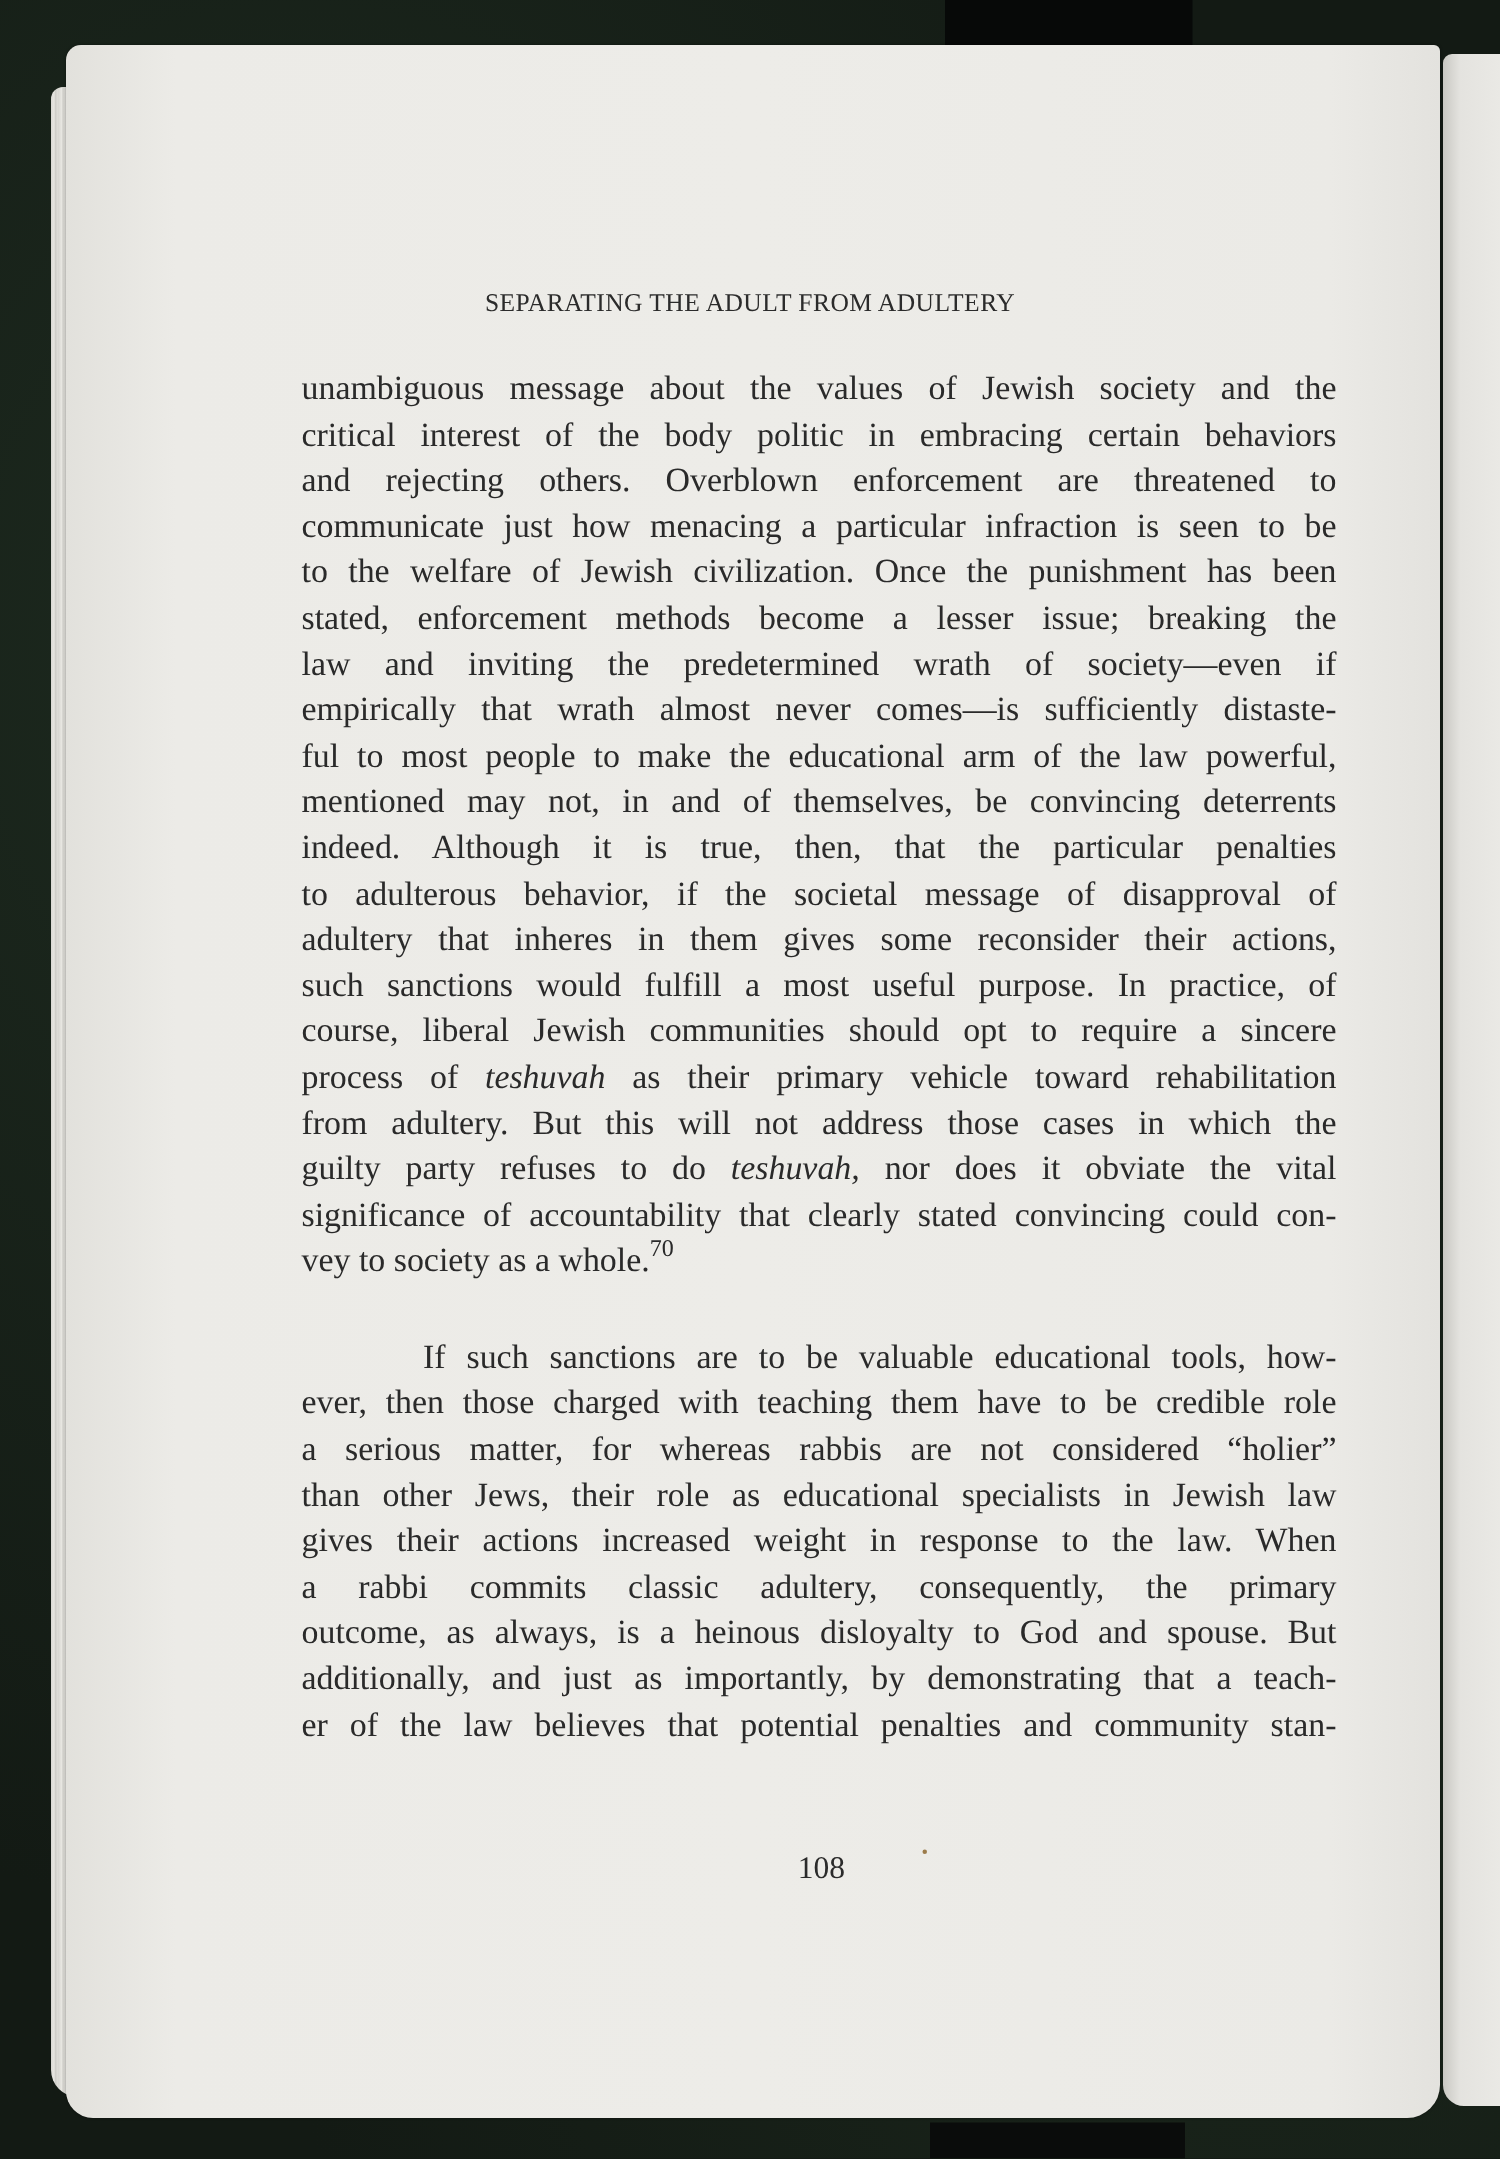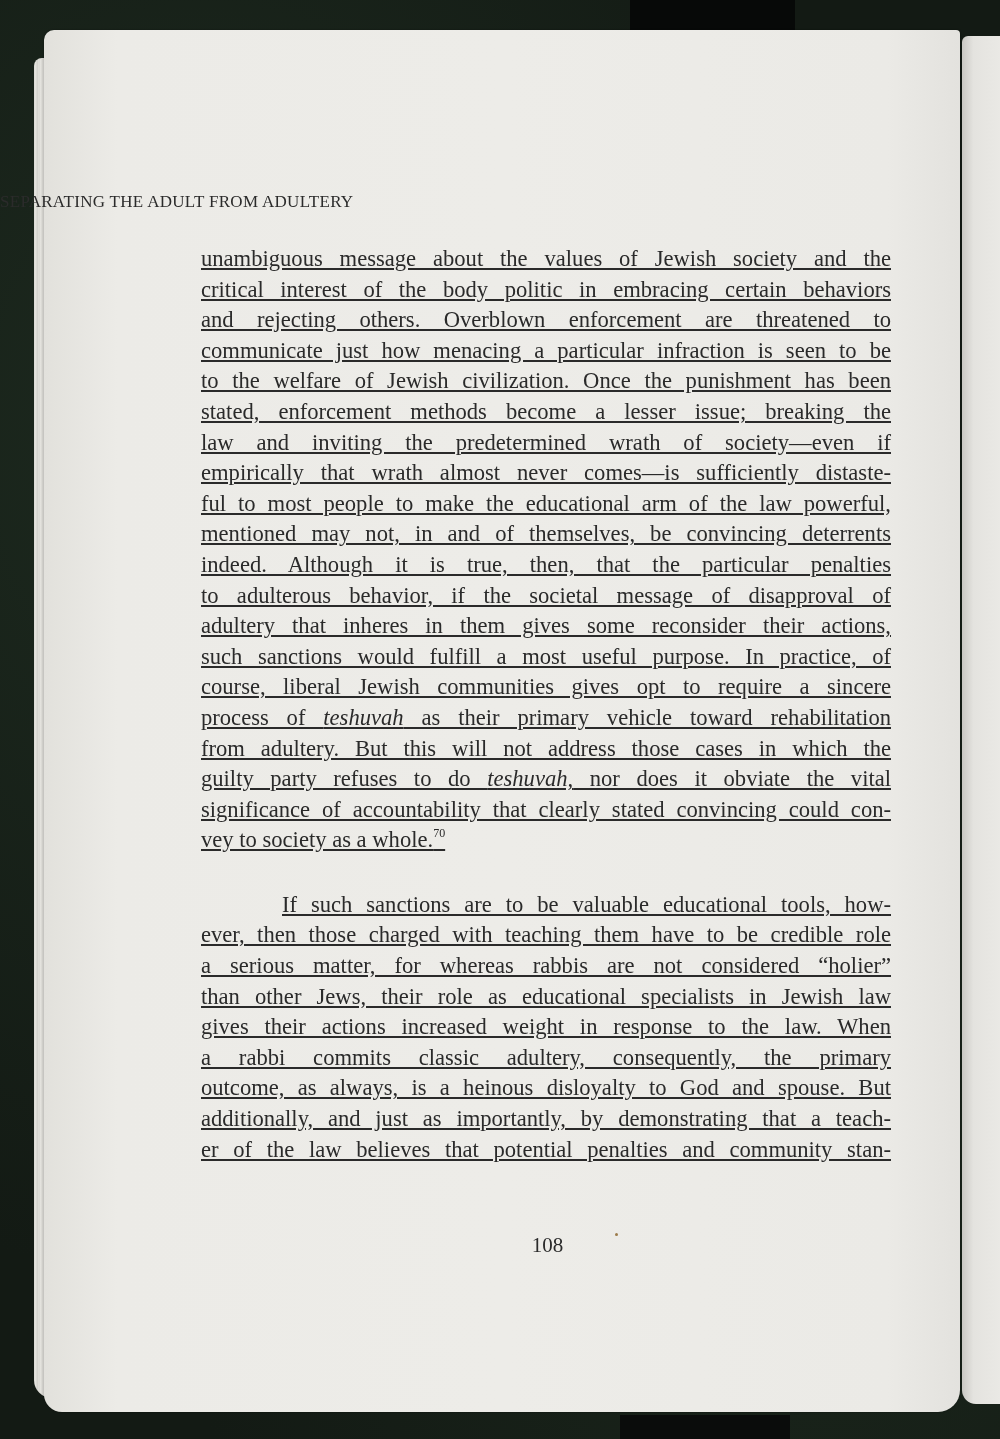"SEPARATING THE ADULT FROM ADULTERY" .running-head { text-align: left -> center }
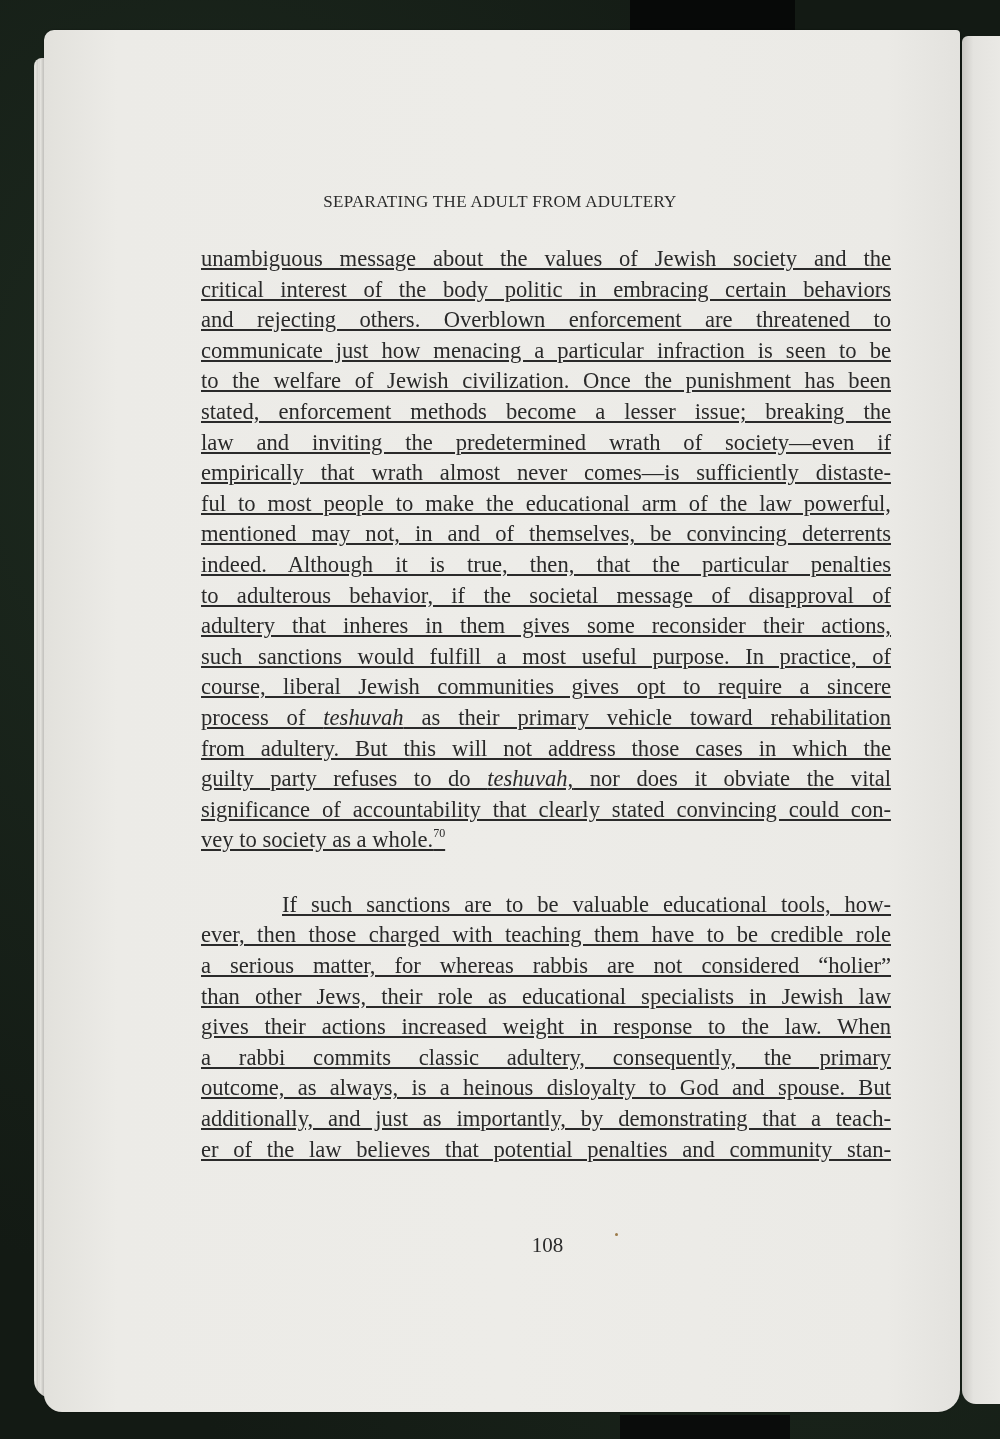"unambiguous message about the values" .body-text { text-decoration: underline -> none }
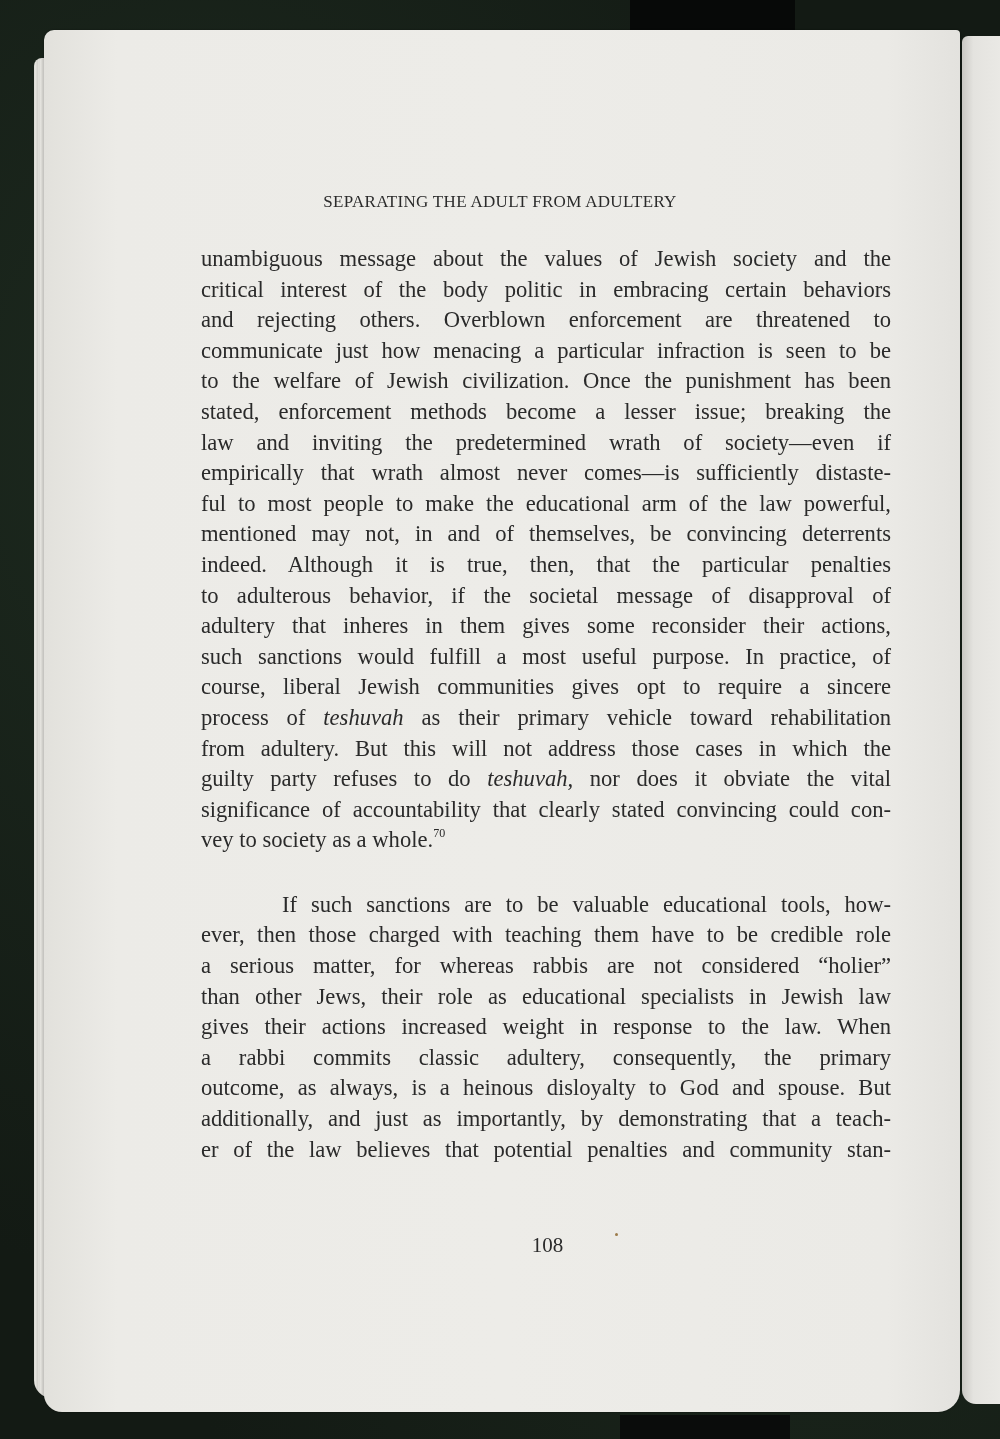"course, liberal Jewish communities gives" span.line { text: gives -> should }
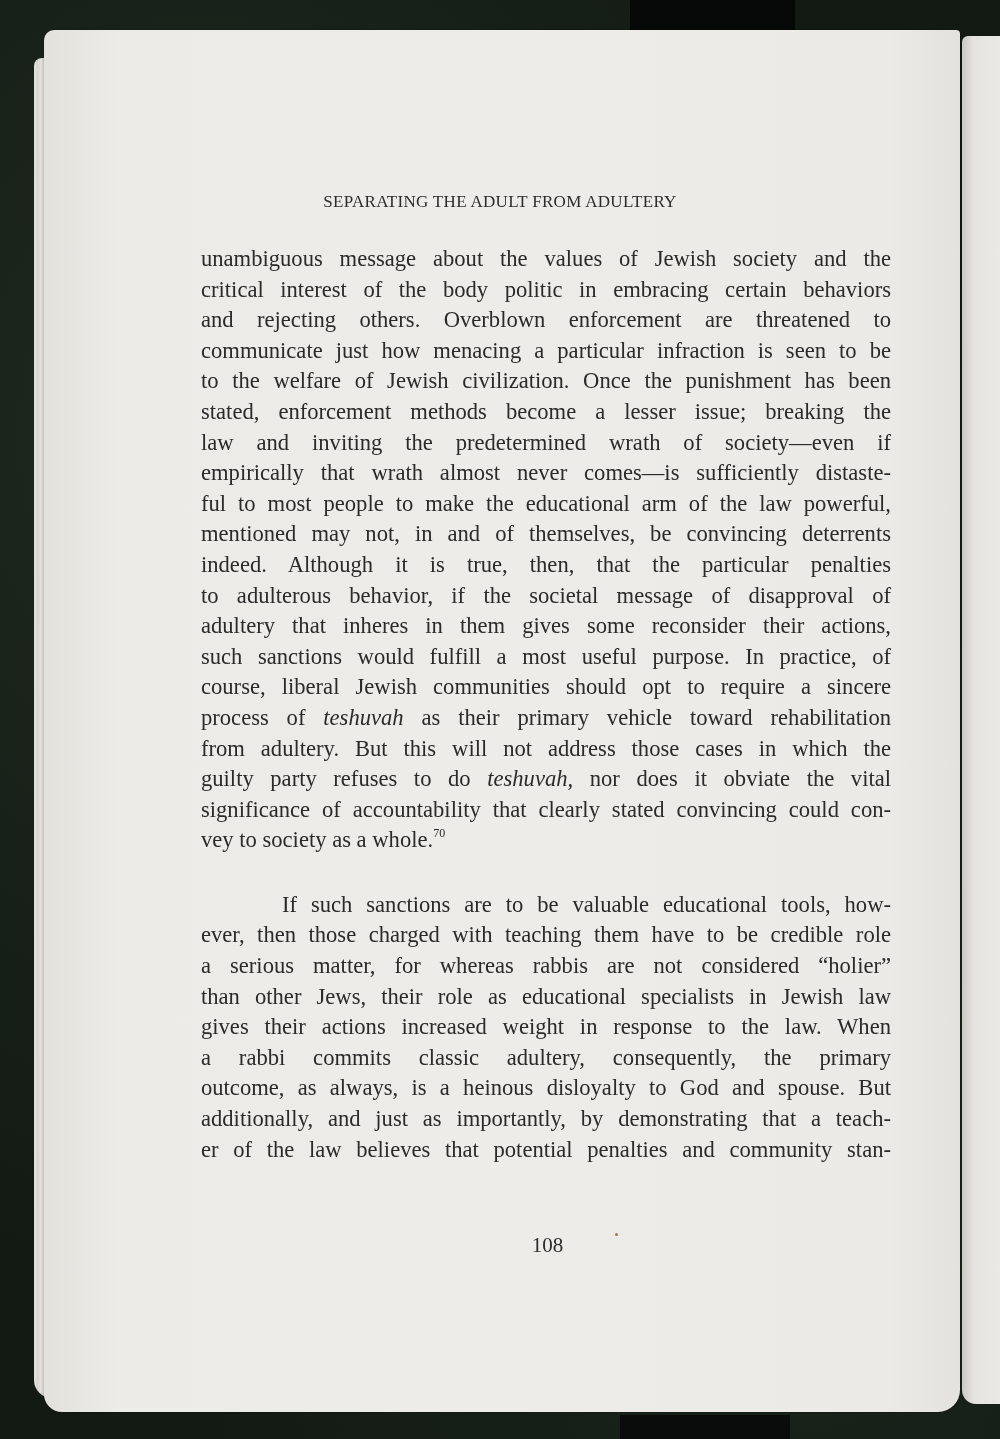"70" sup.fn { font-size: 12px -> 16px }
